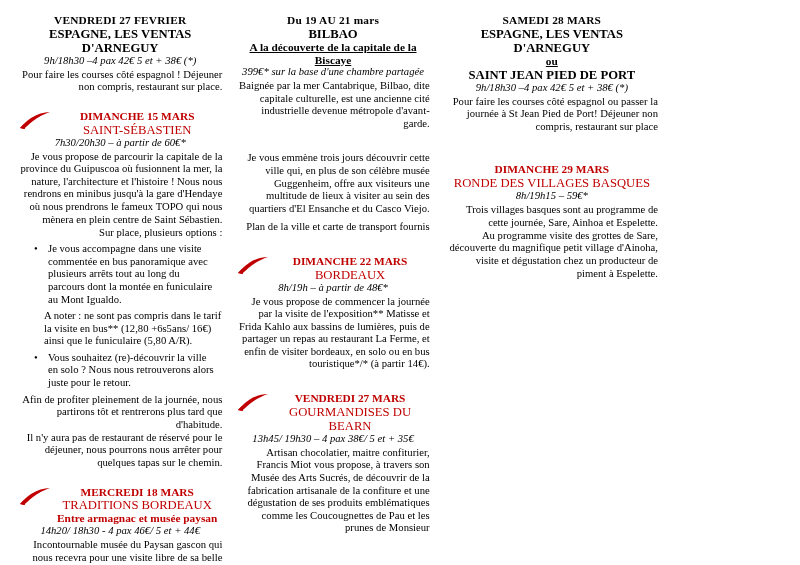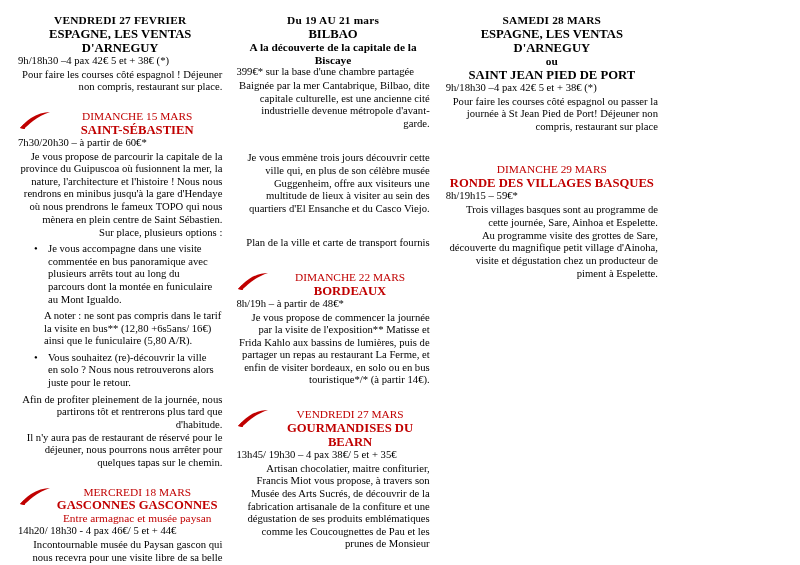"A la découverte de la" .t-sub-sm { text-decoration: none -> underline }
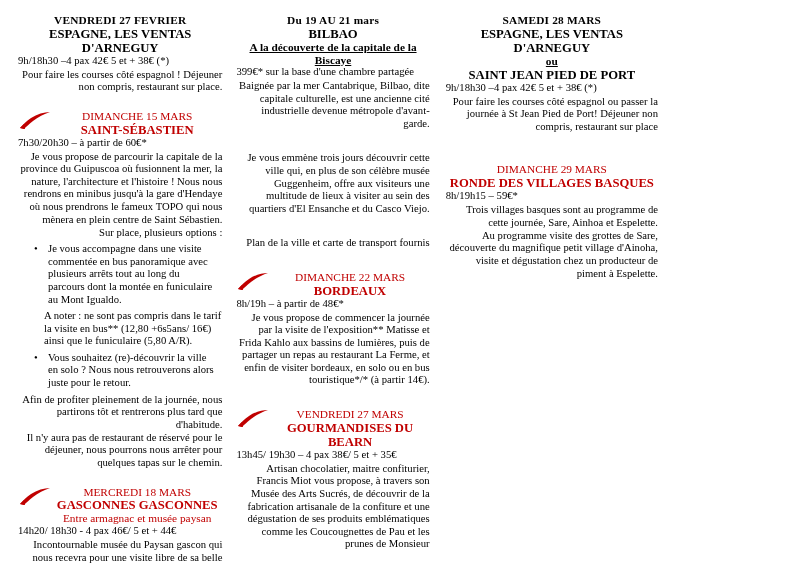"9h/18h30 –4 pax 42€ 5" .price { font-style: none -> italic; text-align: none -> center }
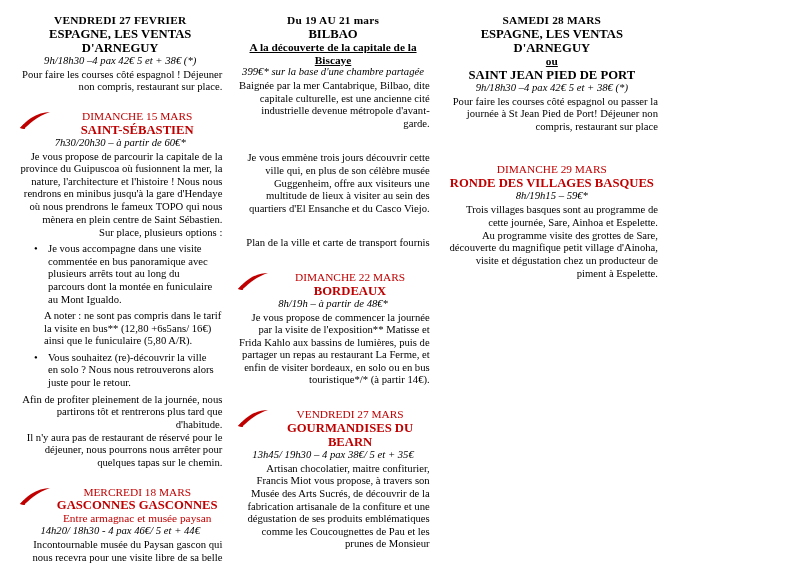"DIMANCHE 15 MARS" .t-red { font-weight: normal -> bold }
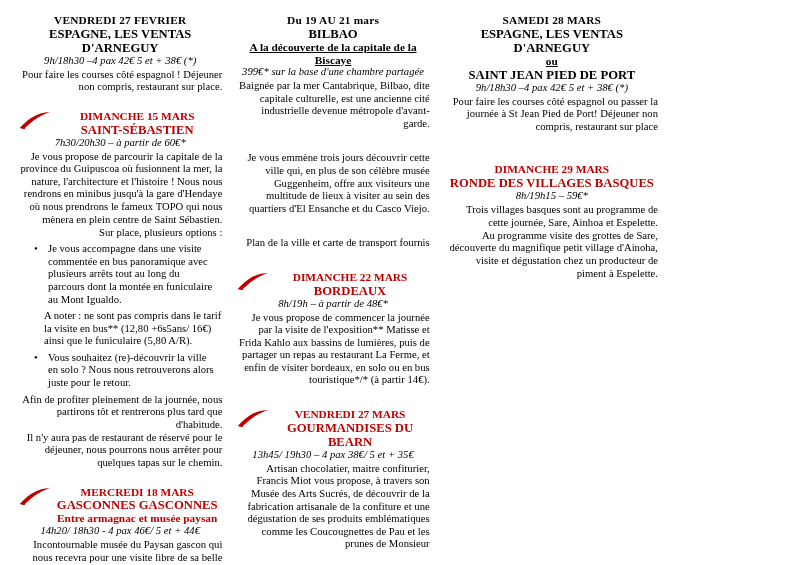"SAINT-SÉBASTIEN" .t-red-big { font-weight: bold -> normal }
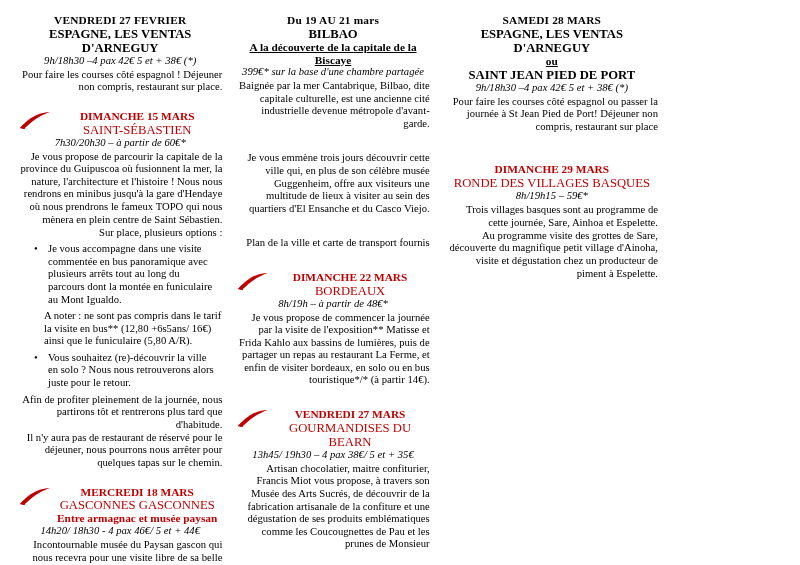"Plan de la ville et" p { margin-top: 22px -> 6px }
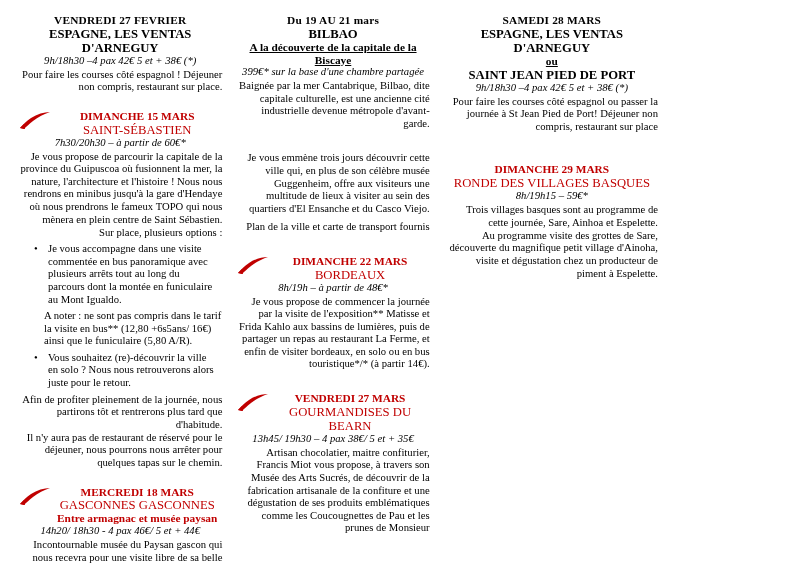"GASCONNES GASCONNES" div.t-red-big { text: GASCONNES GASCONNES -> TRADITIONS BORDEAUX }
